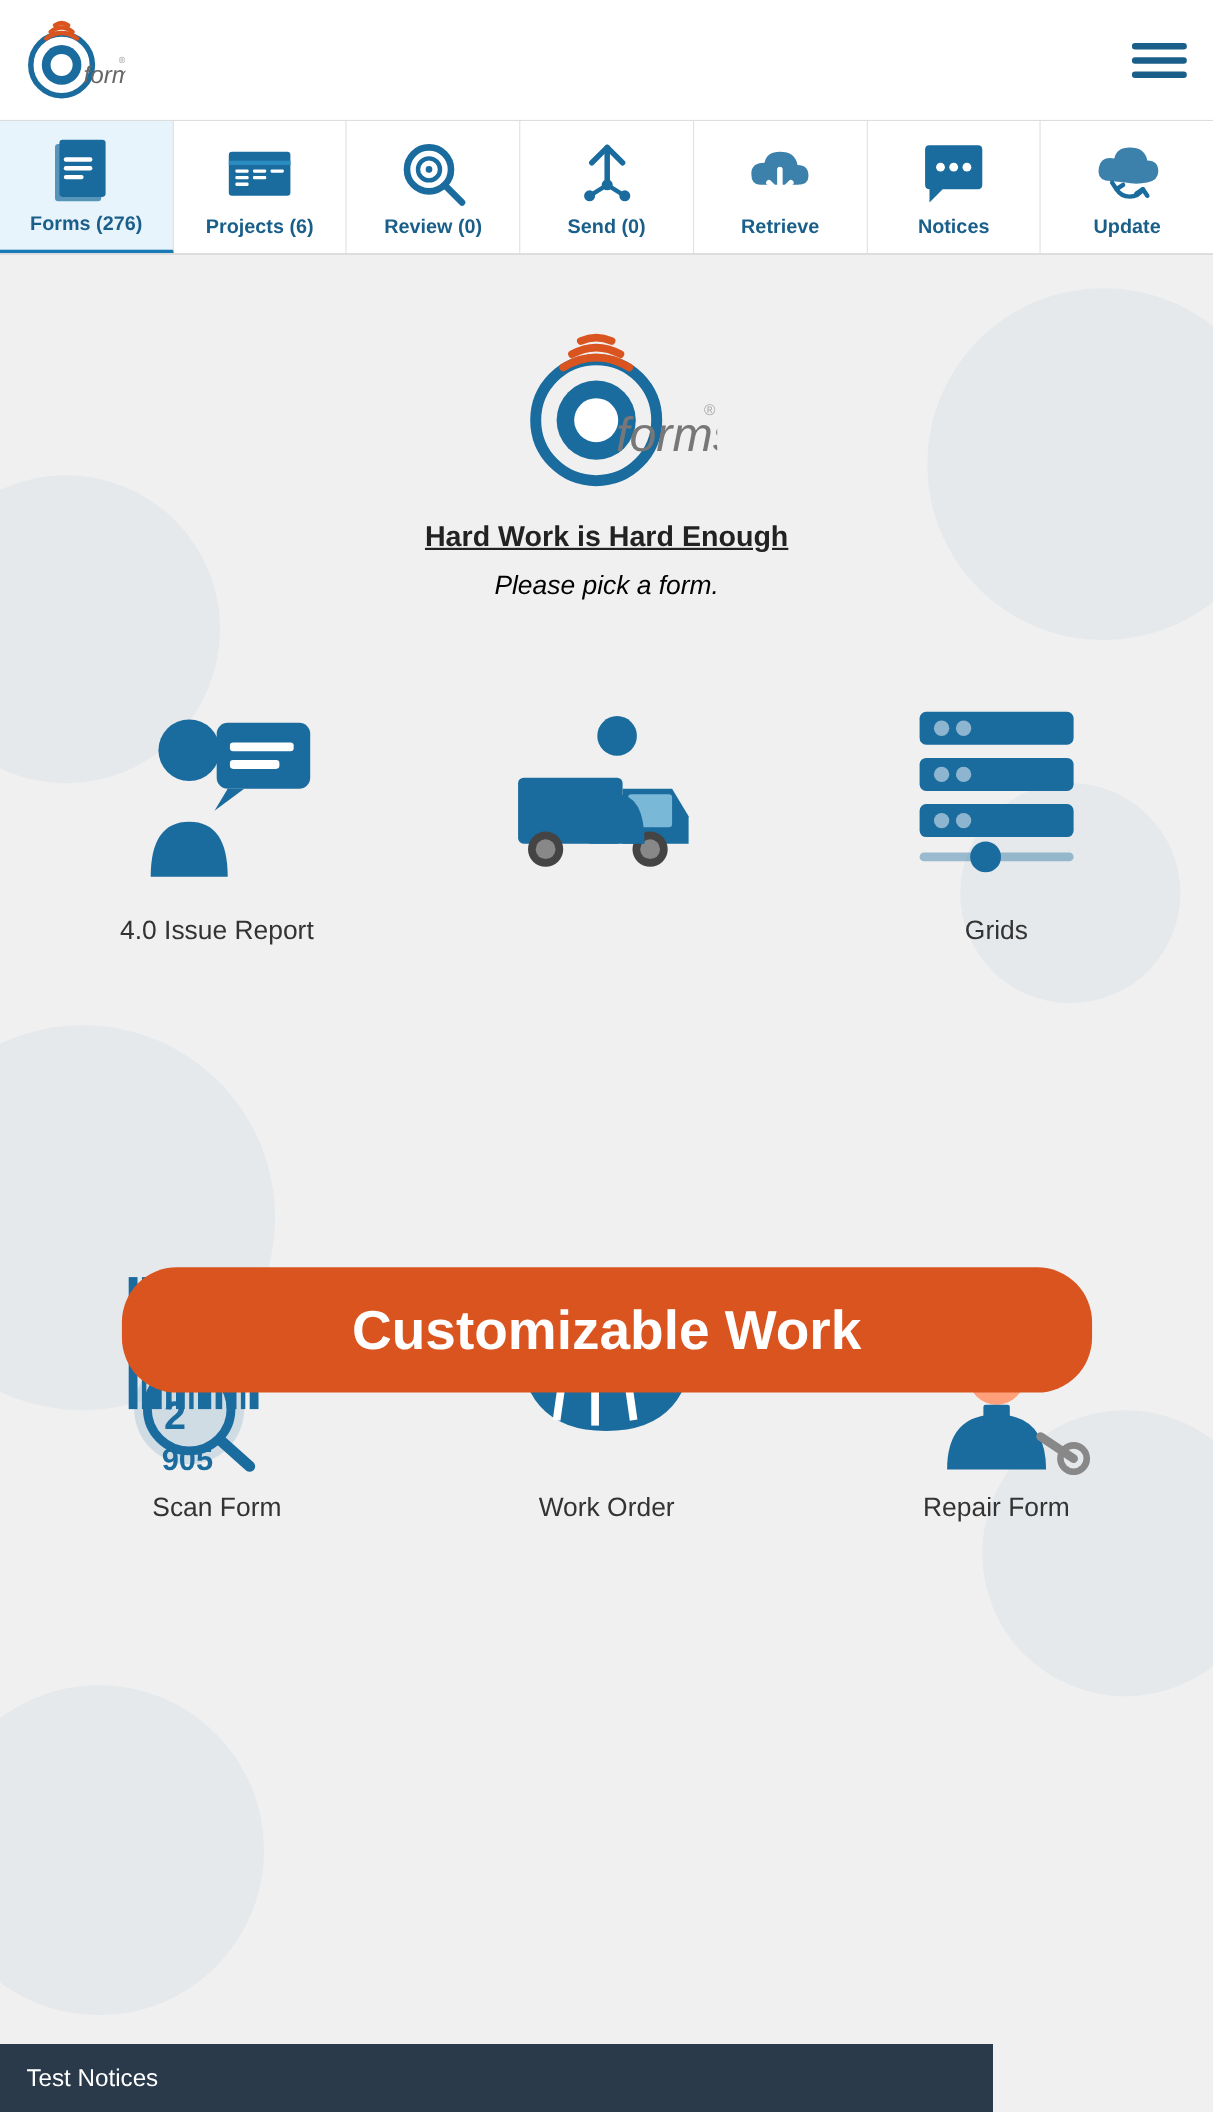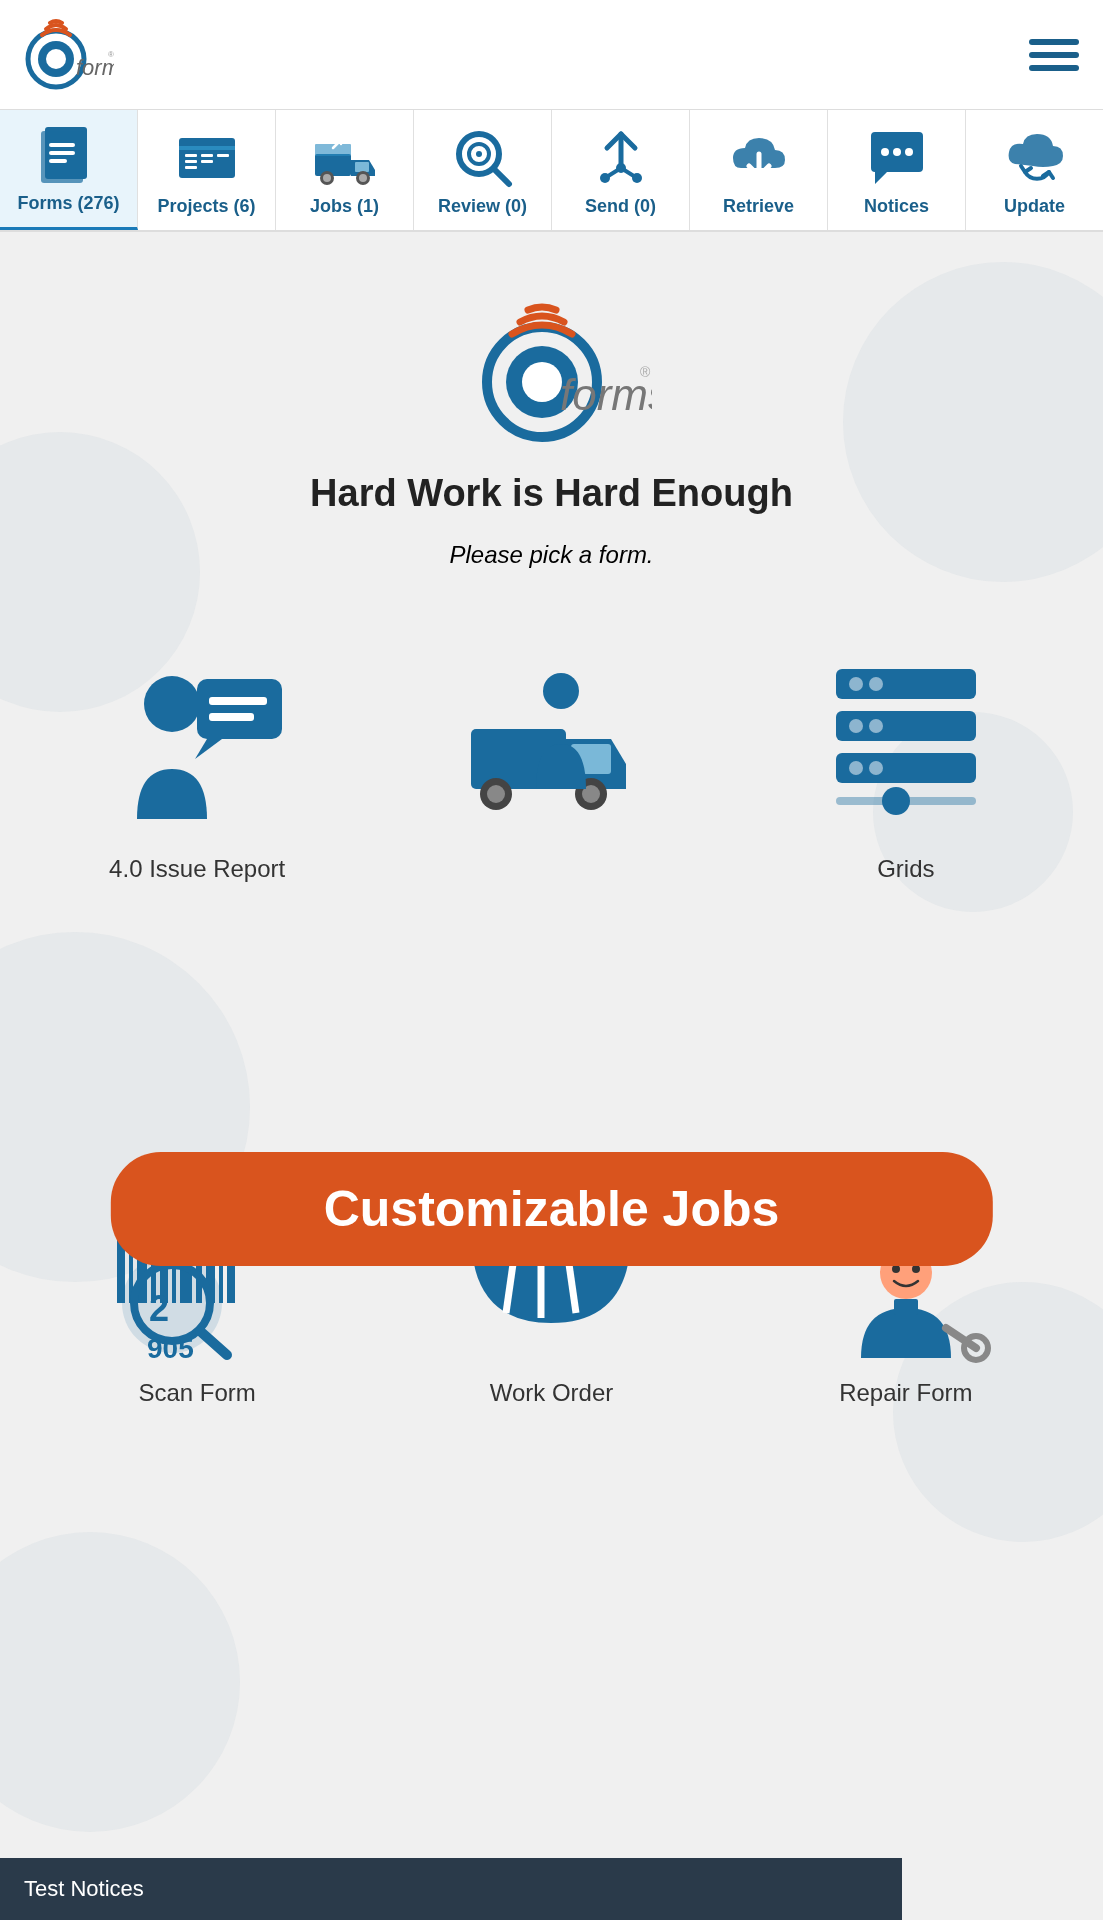"Jobs (1)" div.nav-tab { html: <div> <div> <svg> <rect></rect> <path></path> <rect></rect> <circle></circle> <circle></circle> <circle></circle> <circle></circle> <rect></rect> <path></path> </svg> </div> <span>Jobs (1)</span> </div> -> none }
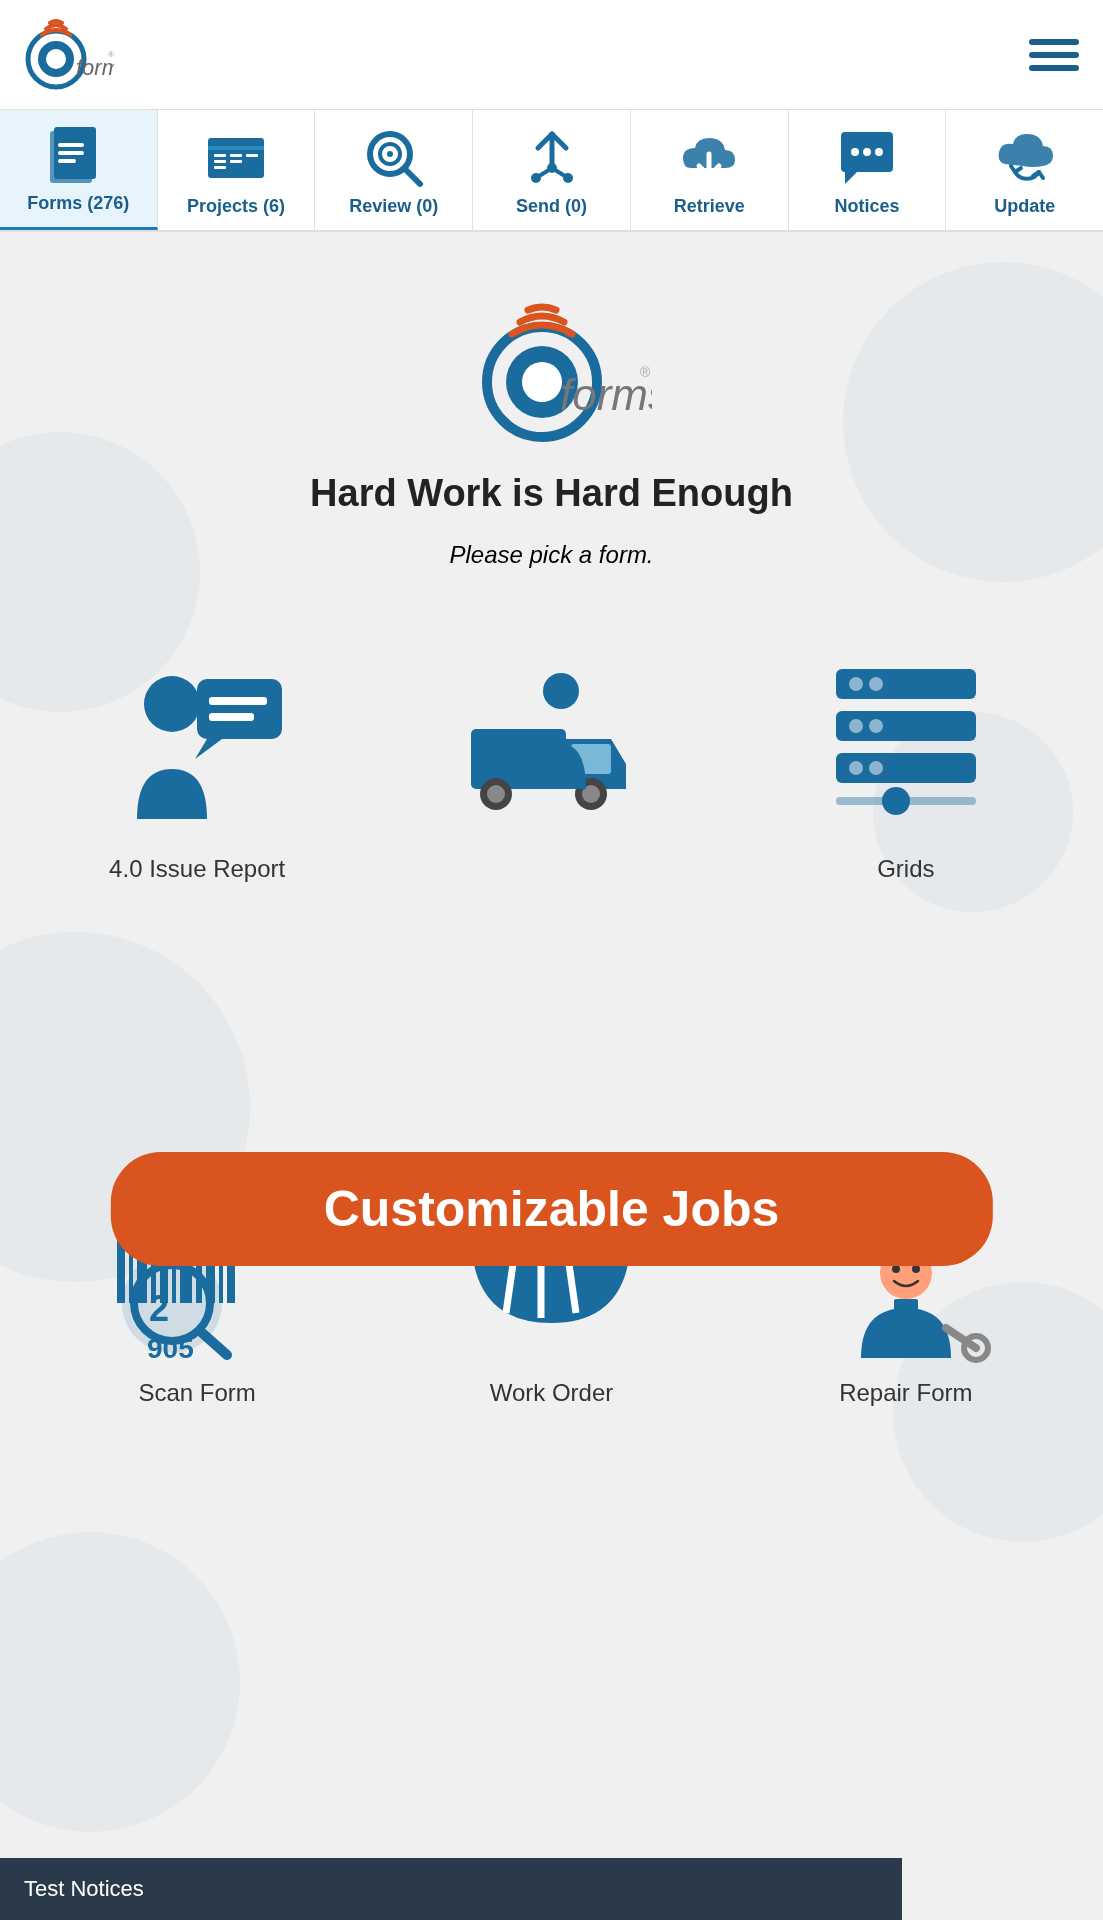"Hard Work is Hard Enough" .hero-tagline { font-size: 38px -> 26px; margin-bottom: 26px -> 16px; text-decoration: none -> underline }
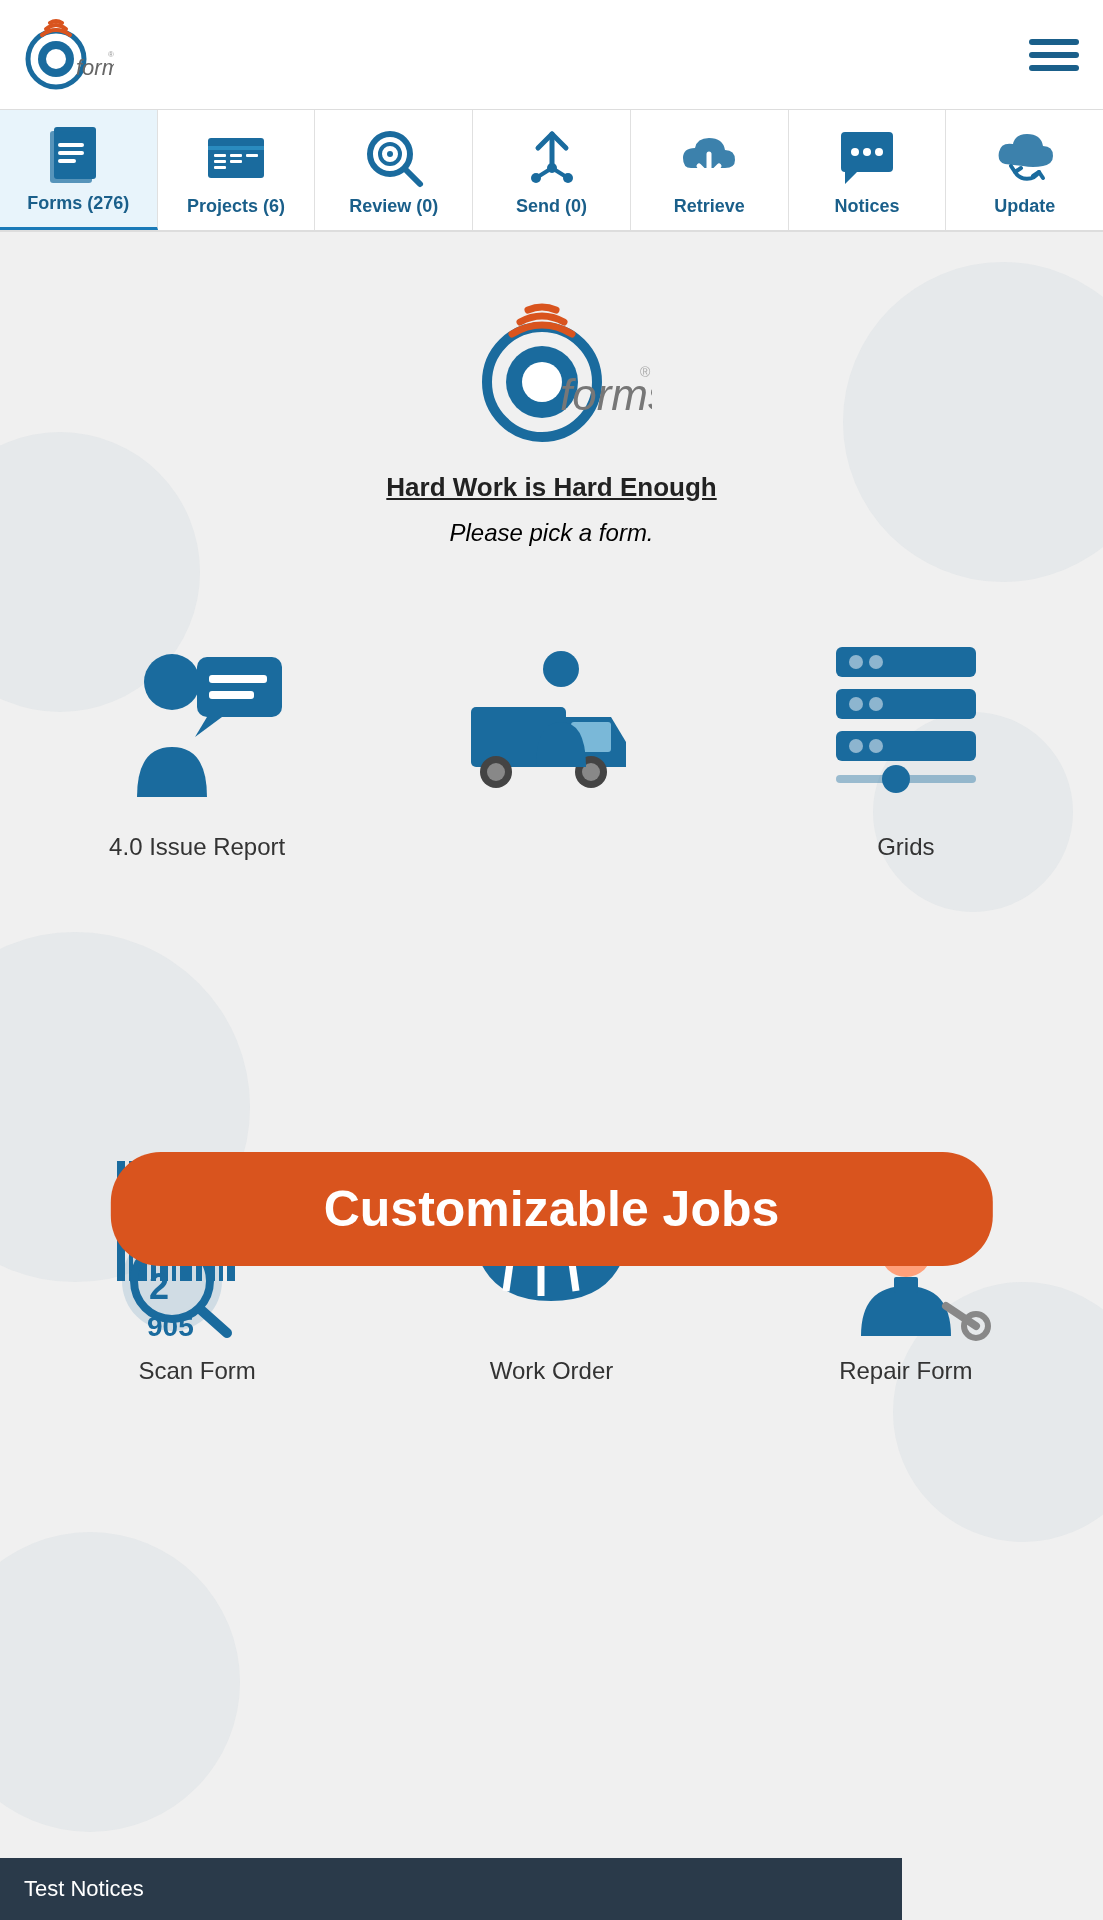"Customizable Jobs" span { text: Jobs -> Work }
